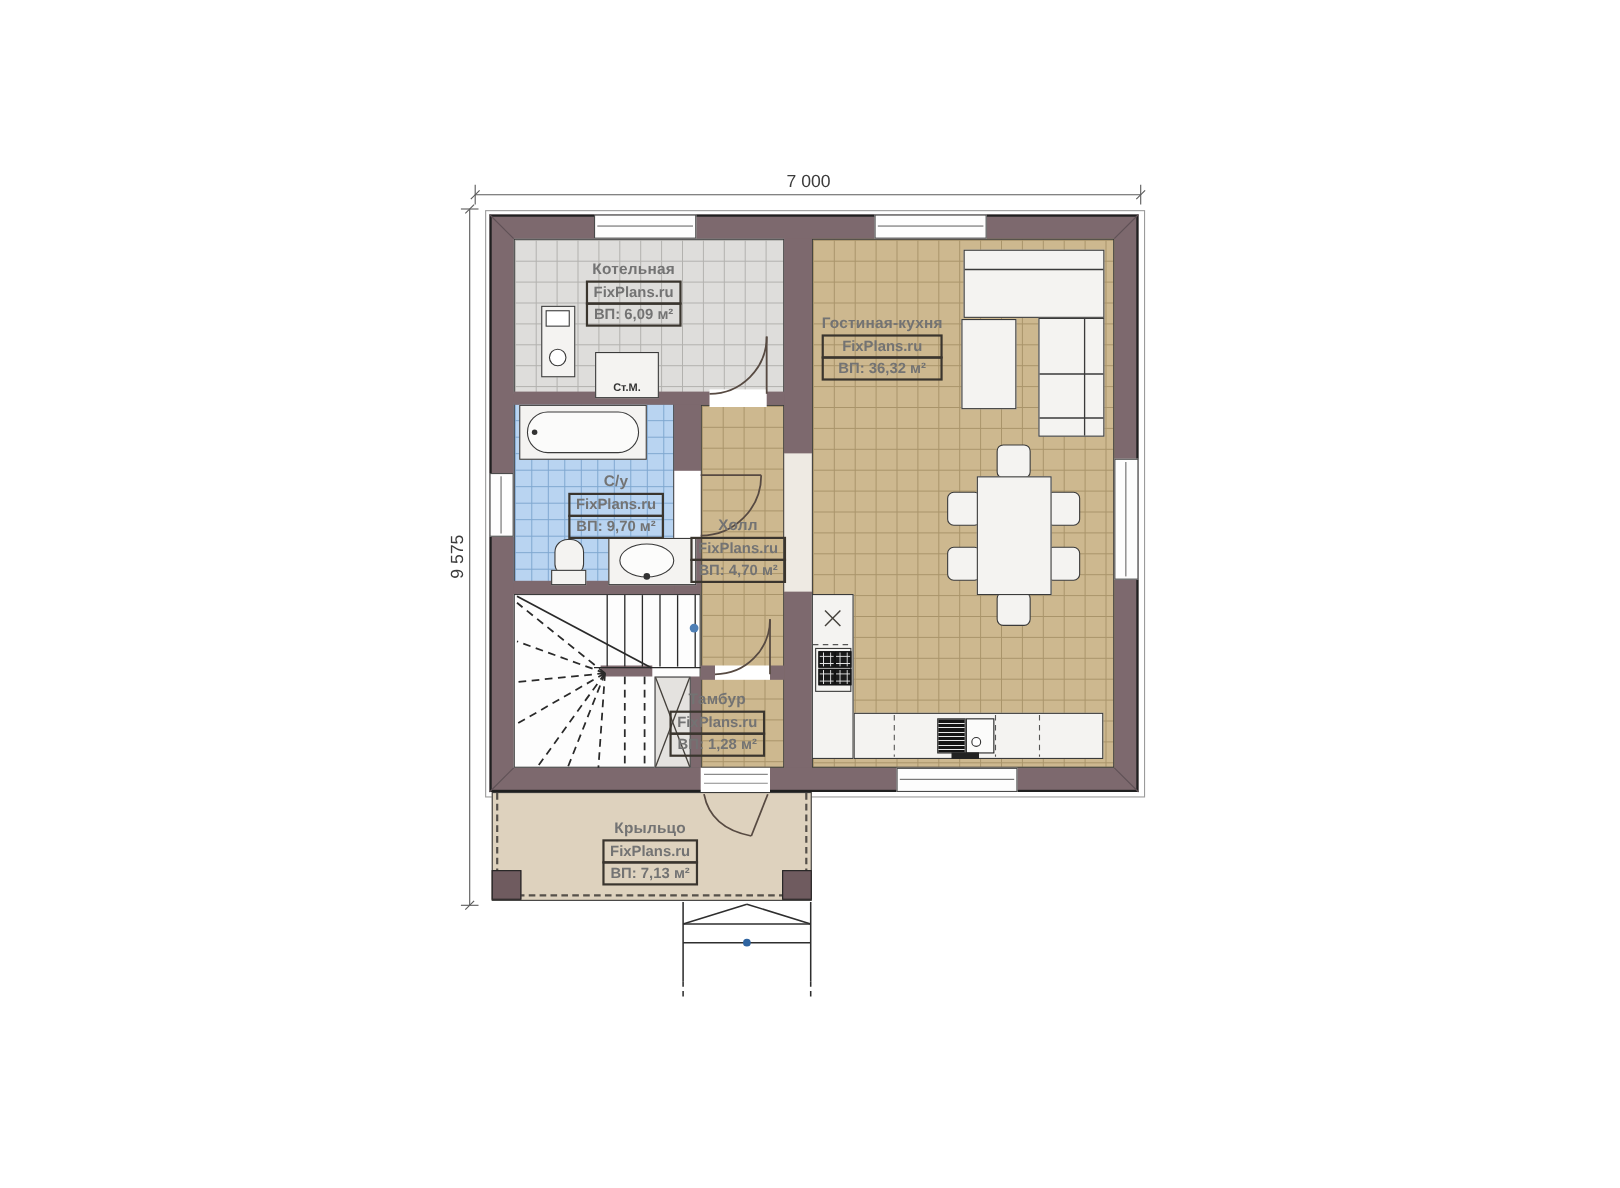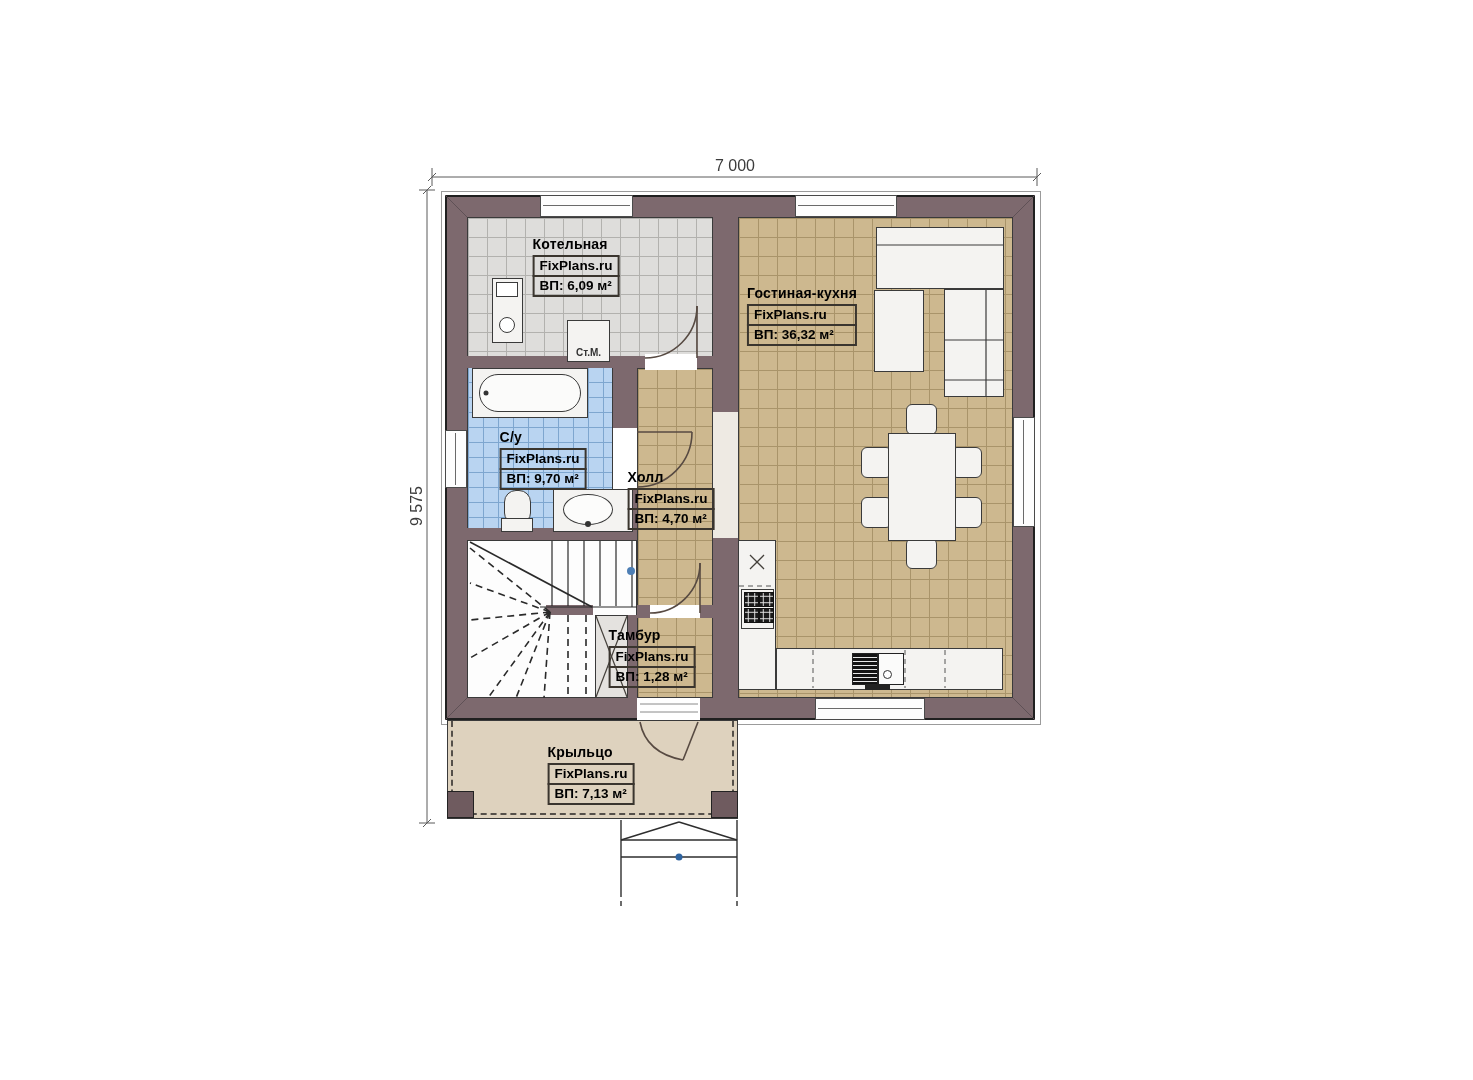"Котельная" .room-label { color: #000000 -> #737373; text-align: none -> center }
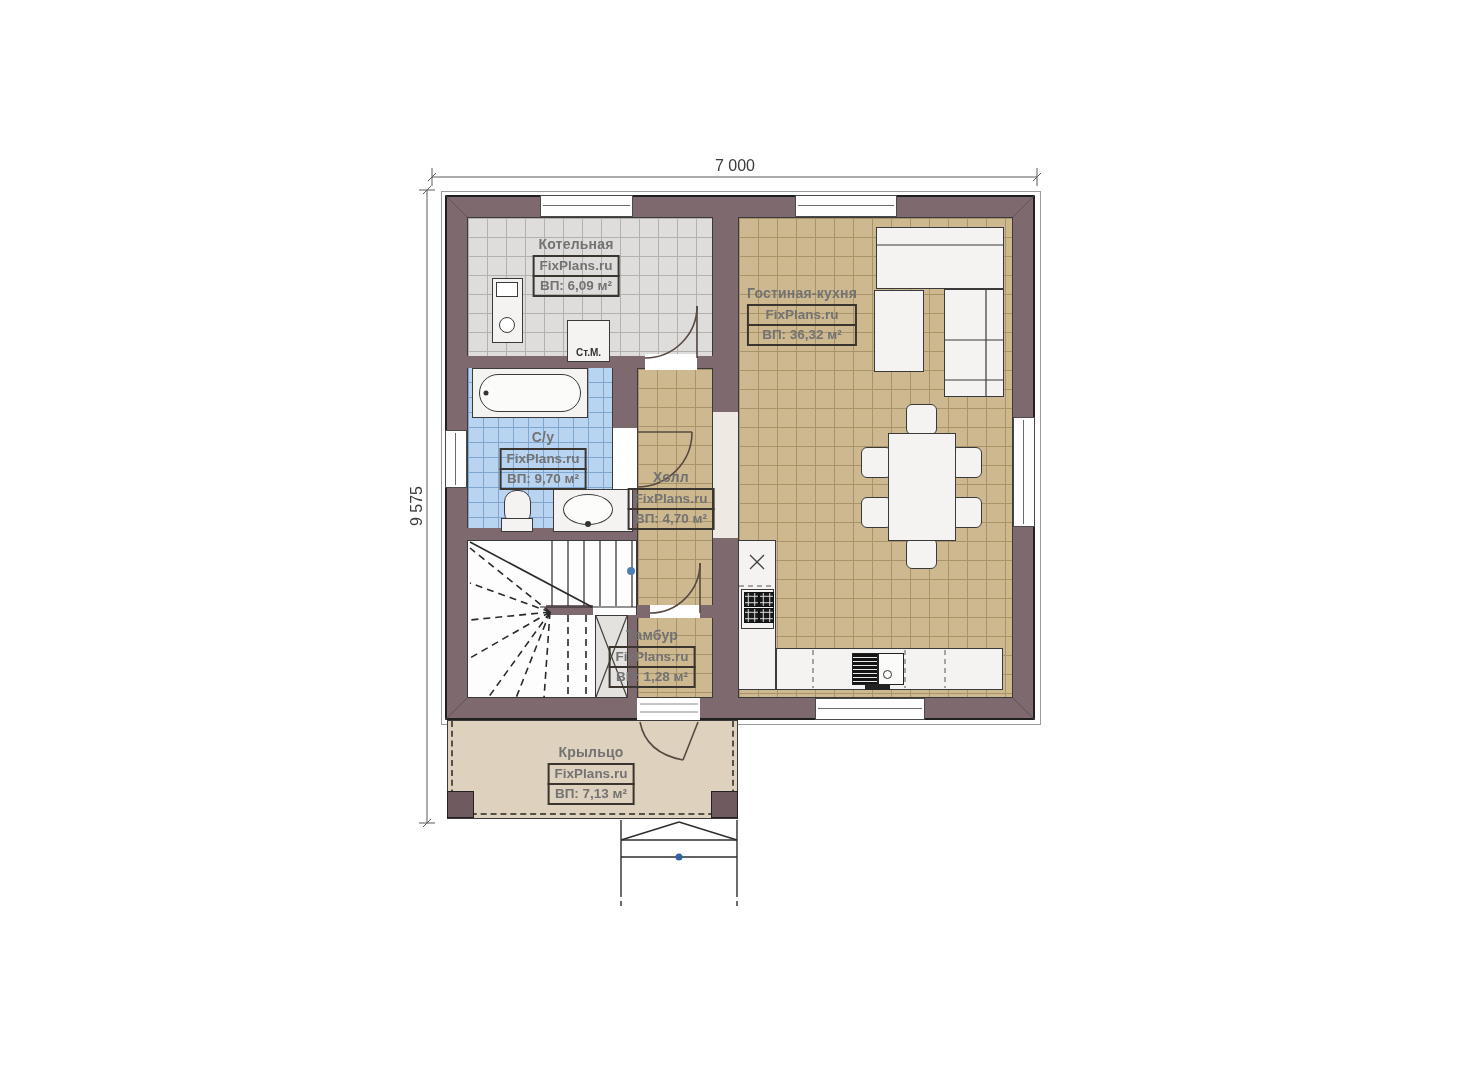"Ст.М." div.abs { left: 567px -> 541px; width: 43px -> 58px }
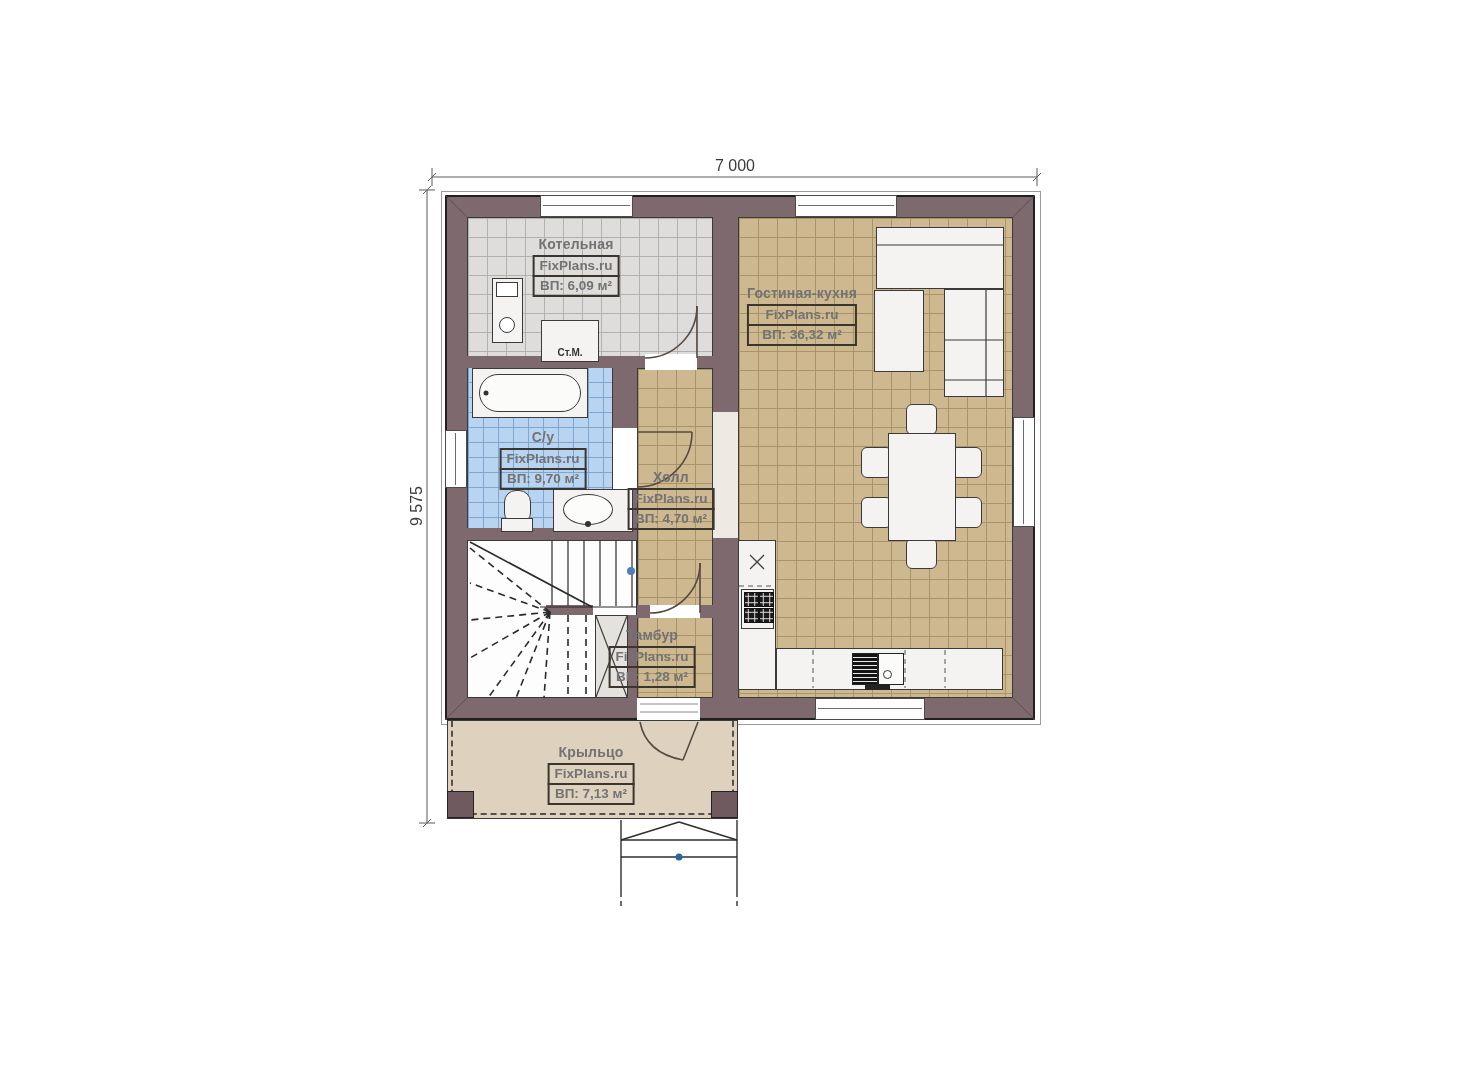"С/у" div.room-label { padding-left: none -> 34px }
